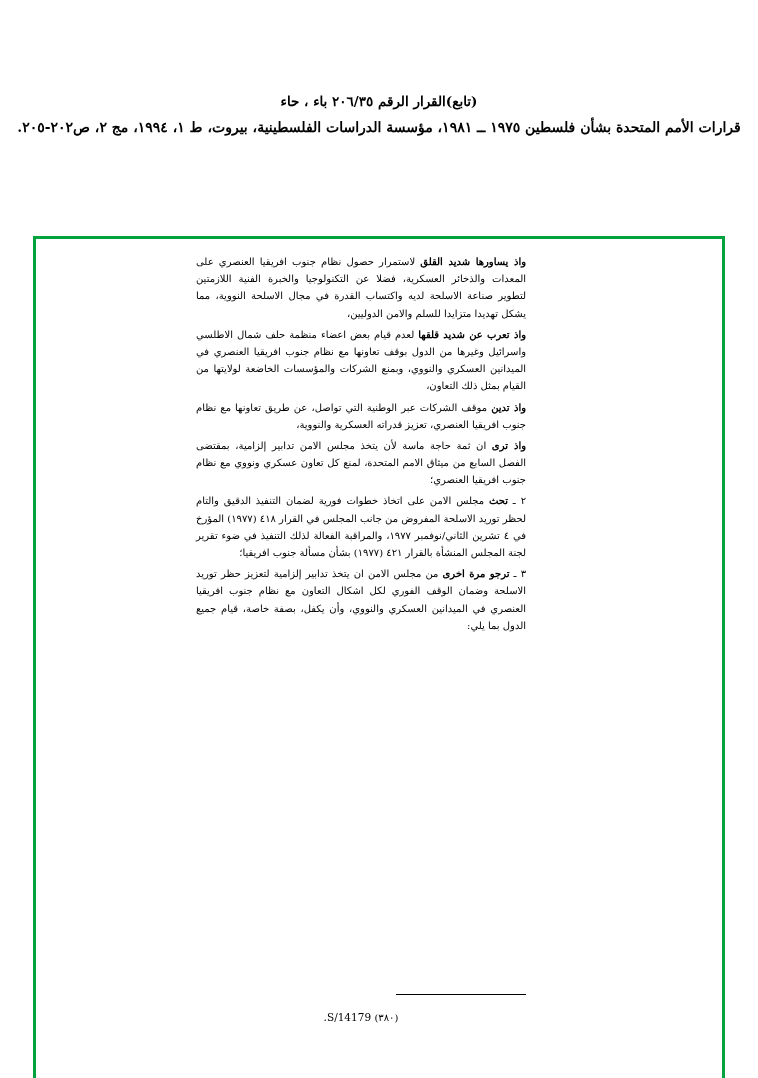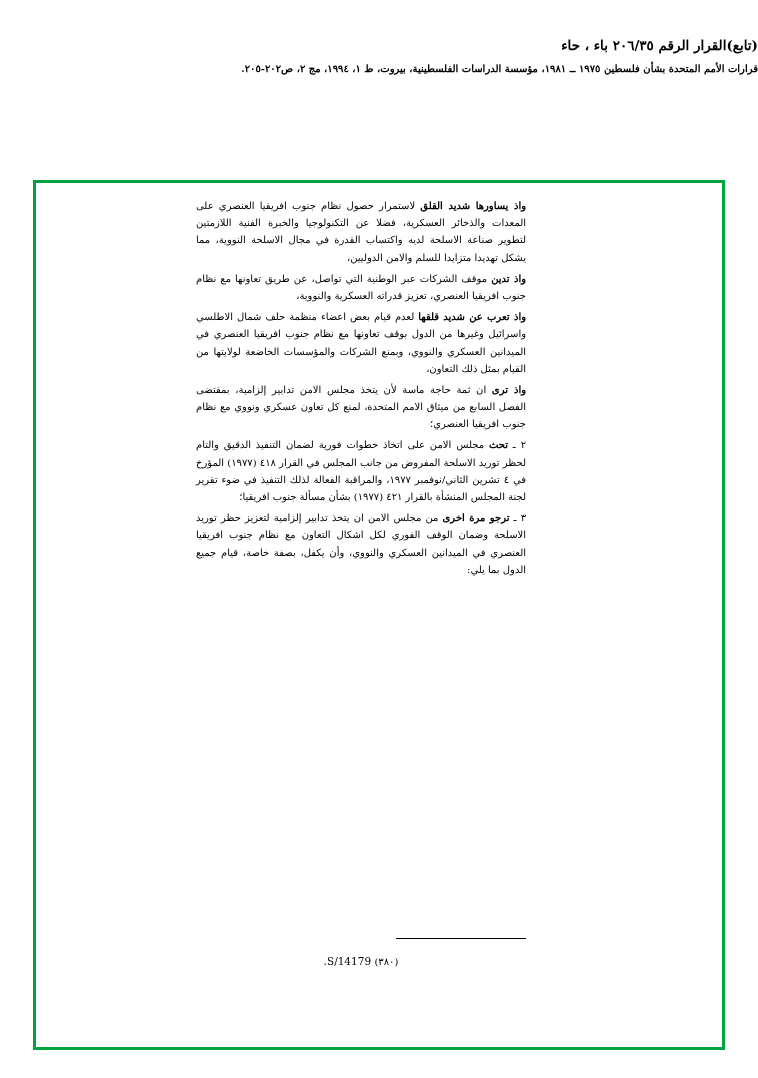"(تابع)القرار الرقم ٢٠٦/٣٥ باء ،" .header-block { margin-top: 37px -> 93px; text-align: none -> center }
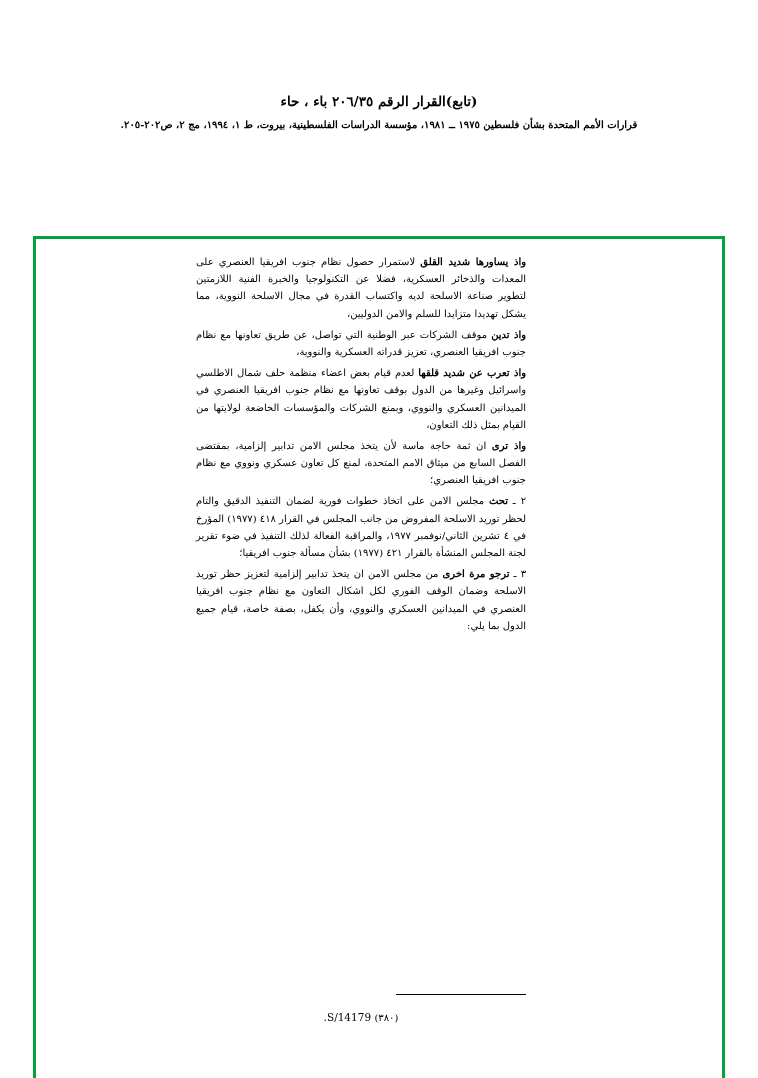"قرارات الأمم المتحدة بشأن فلسطين" .doc-subtitle { font-size: 10px -> 14px }
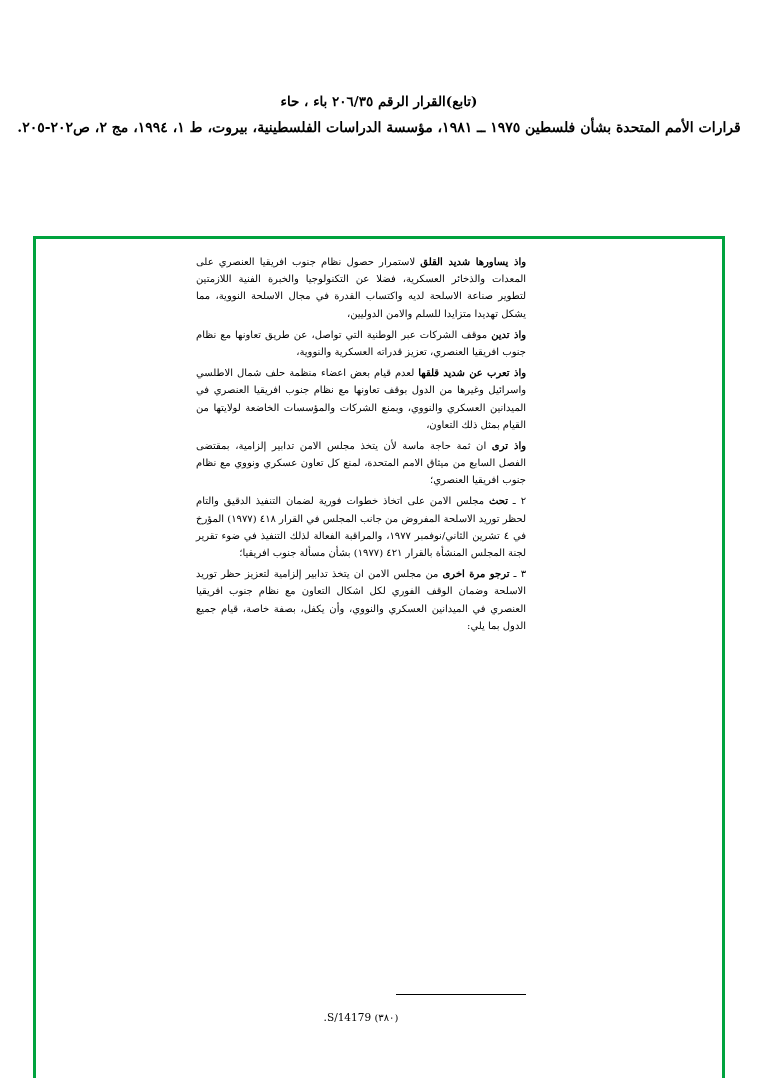"واذ تدين موقف الشركات عبر" p.para { order: before "واذ تعرب عن شديد قلقها" -> after "واذ تعرب عن شديد قلقها" }
